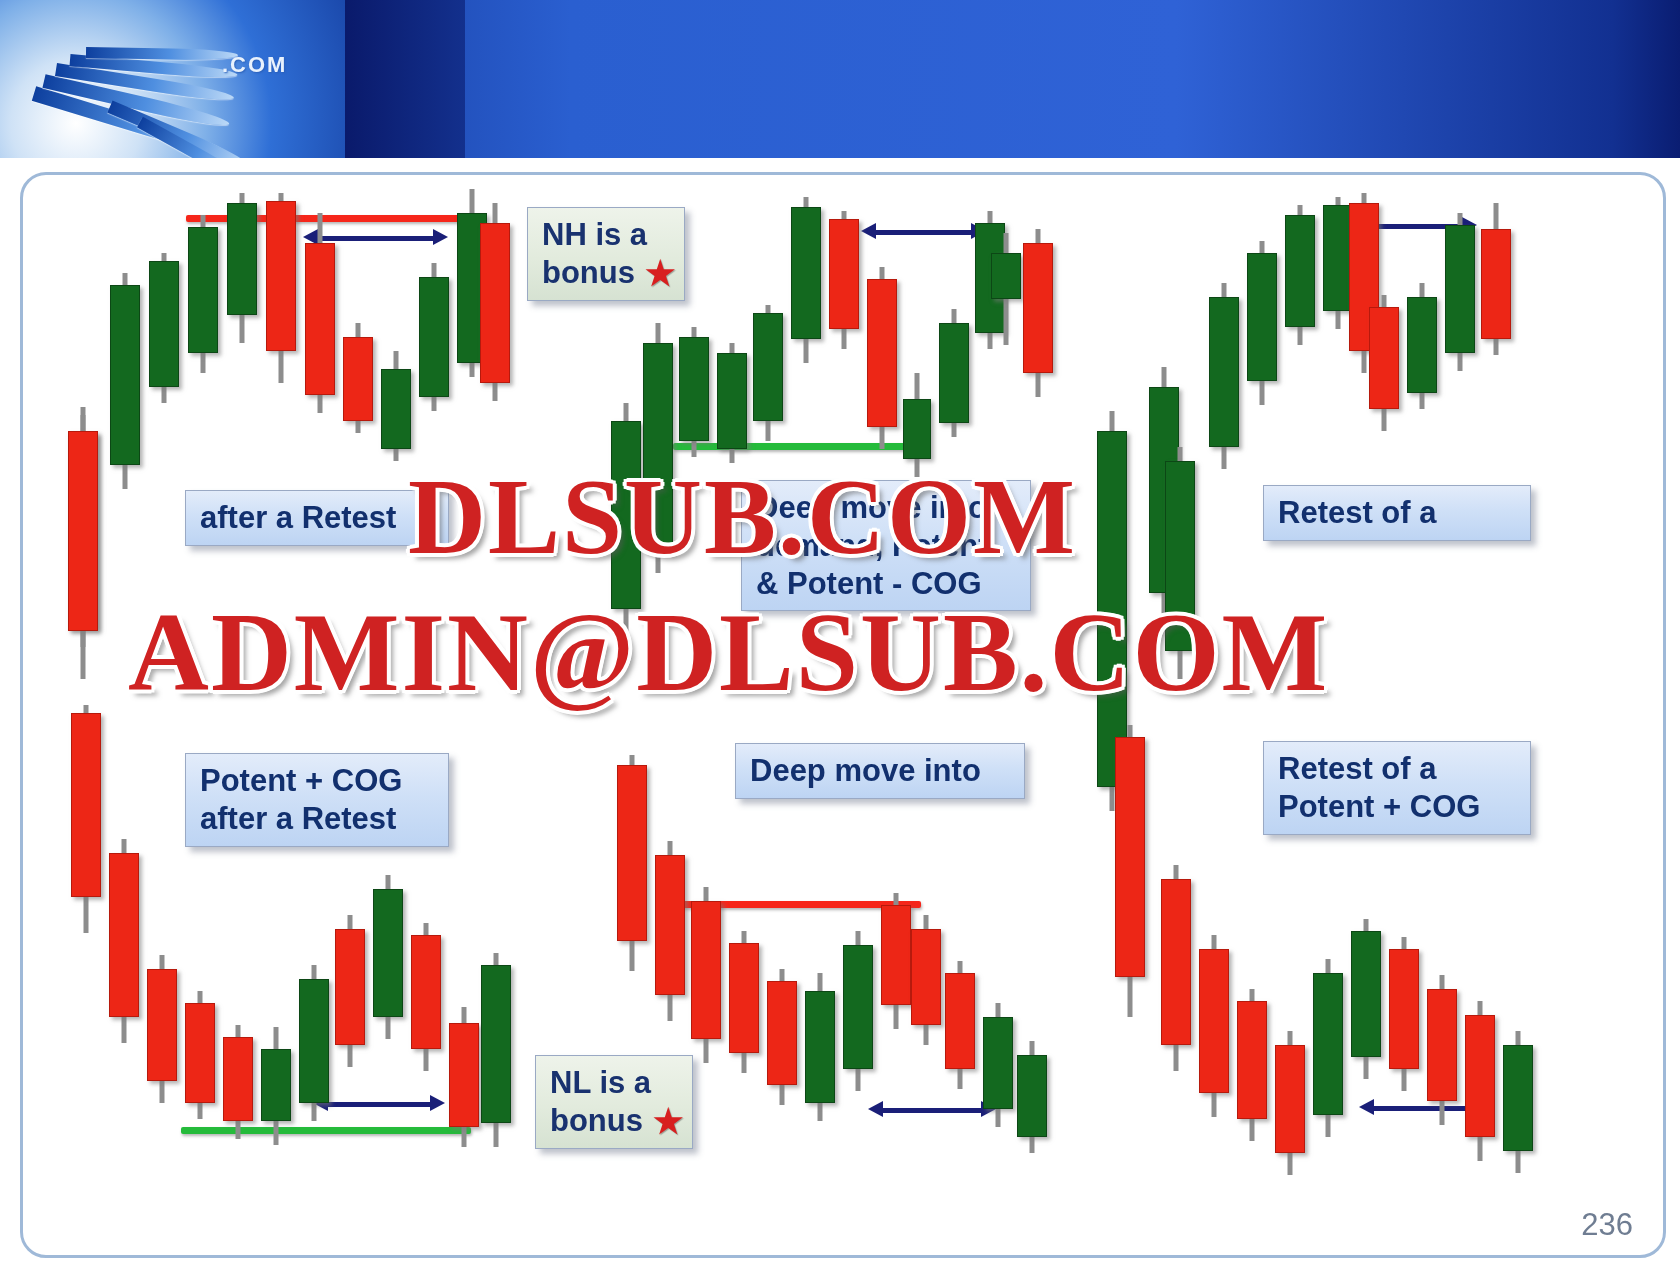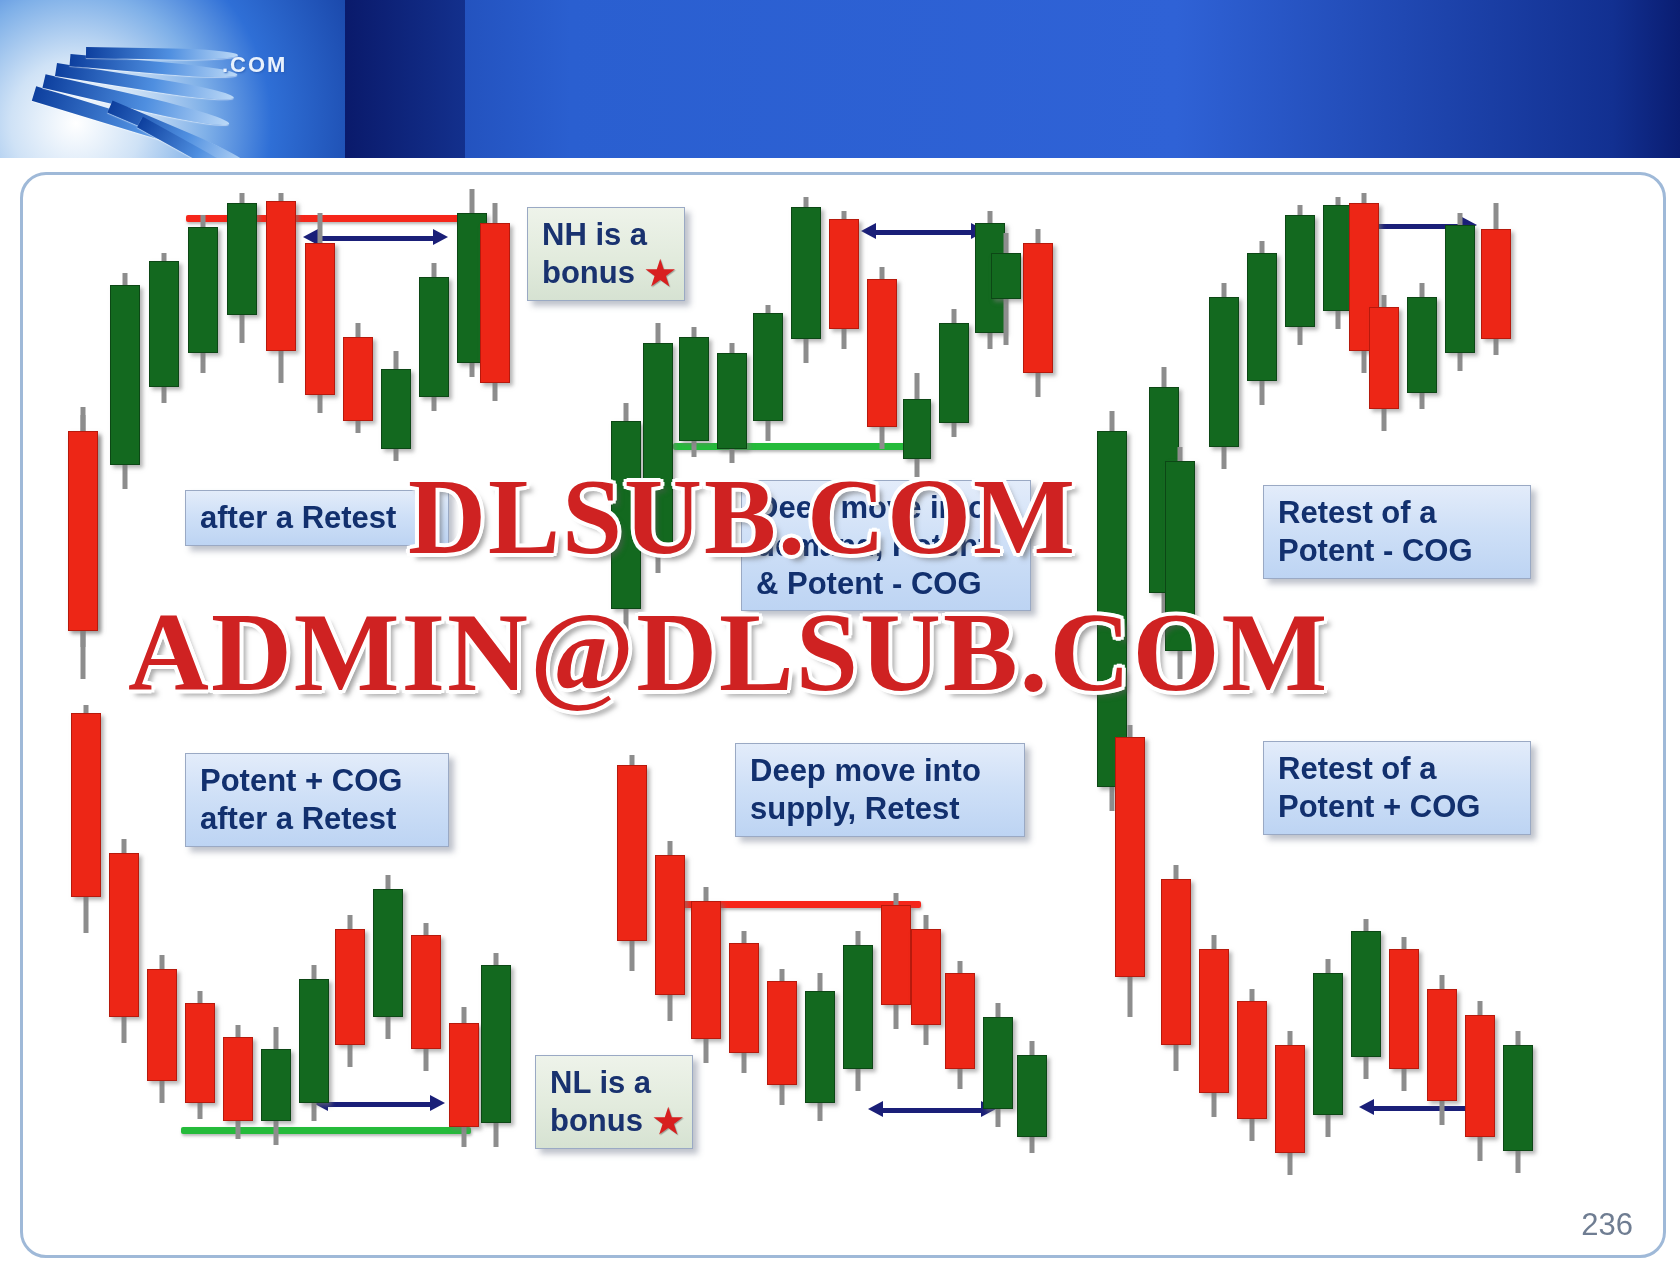"Potent - COG" div { html: <div>Potent - COG</div> -> none }
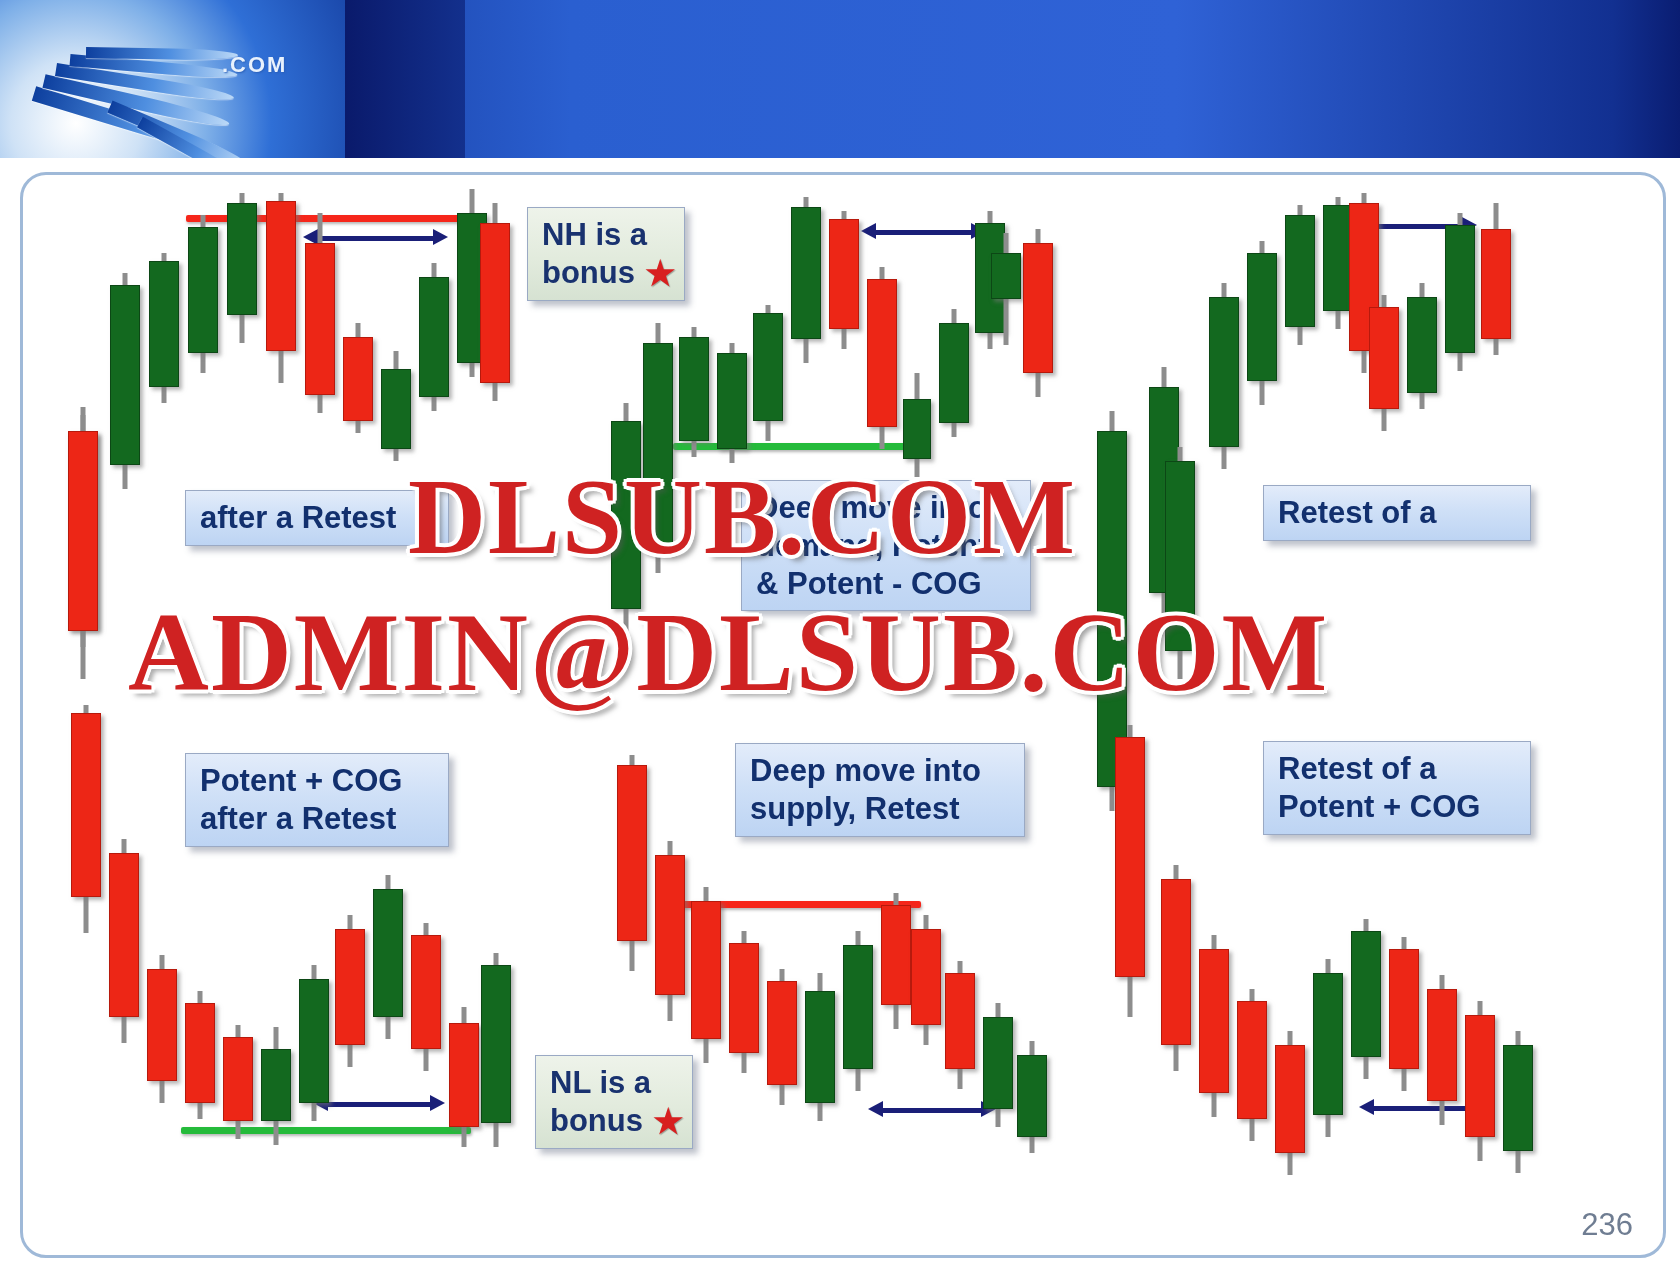"supply, Retest" div { html: <div>supply, Retest</div> -> none }
